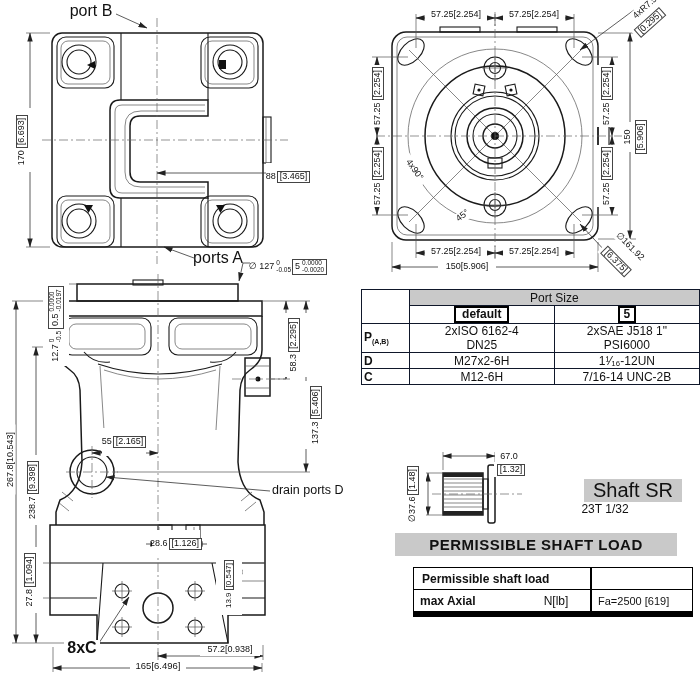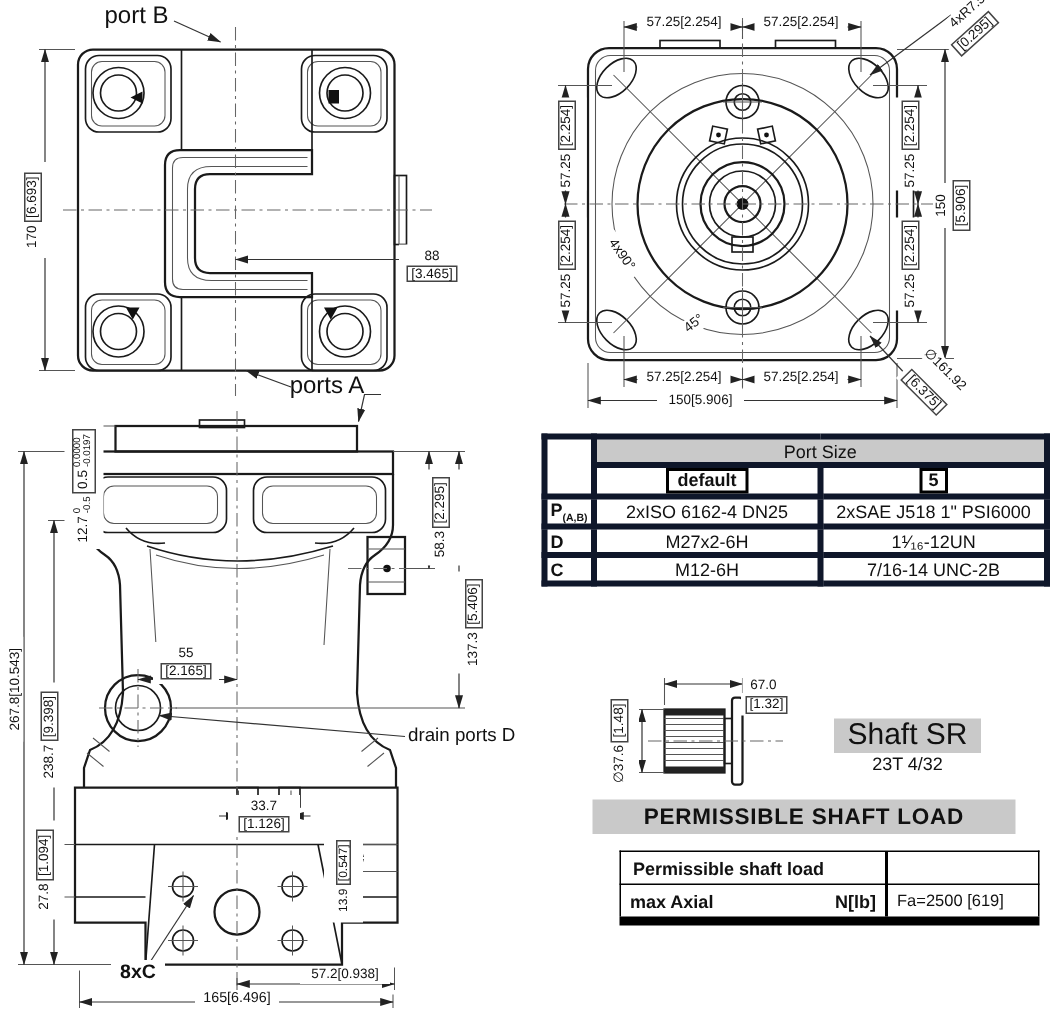"88" .stack { flex-direction: column -> row }
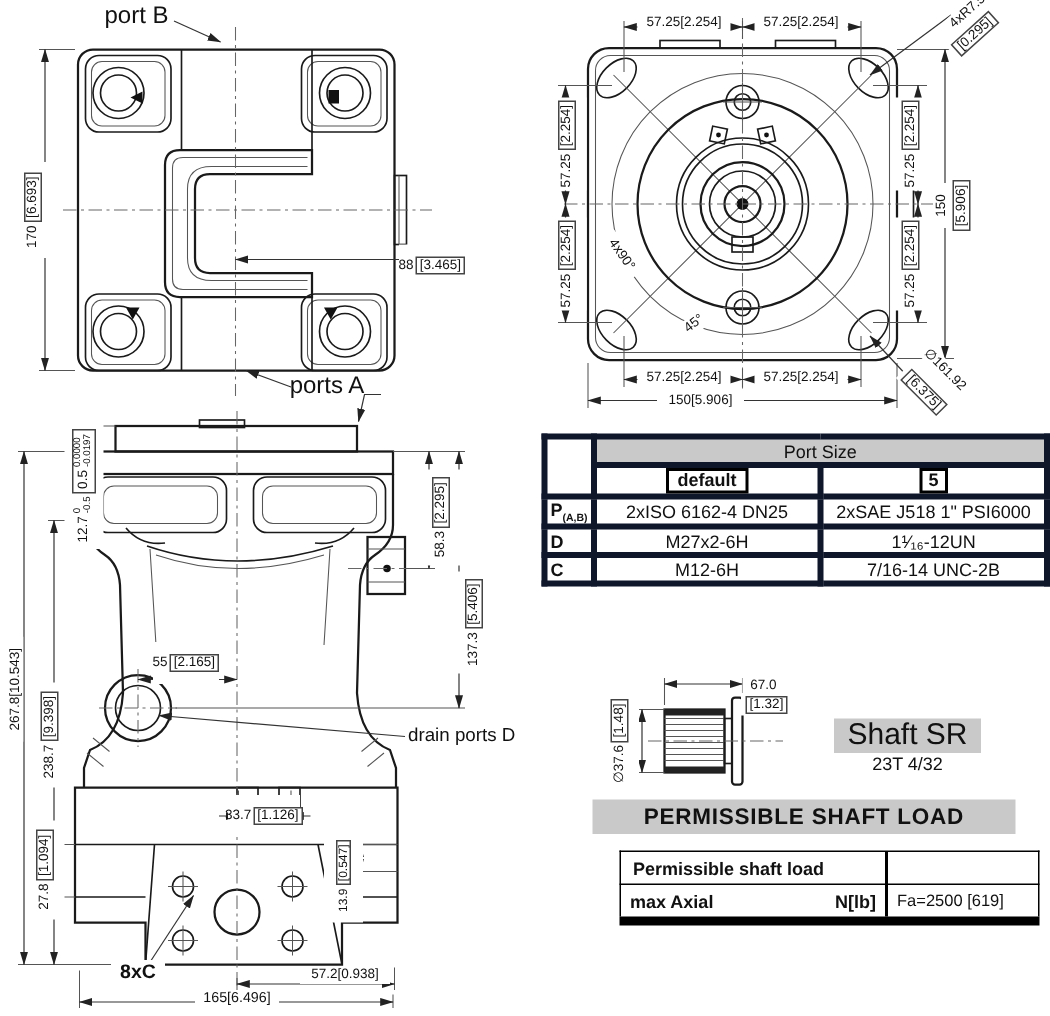"∅ 127" div.lbl { html: none -> <div> <span> <span>∅ 127</span> <span> <span>0</span> <span>-0.05</span> </span> </span> <span> <span>5</span> <span> <span>0.0000</span> <span>-0.0020</span> </span> </span> </div> }
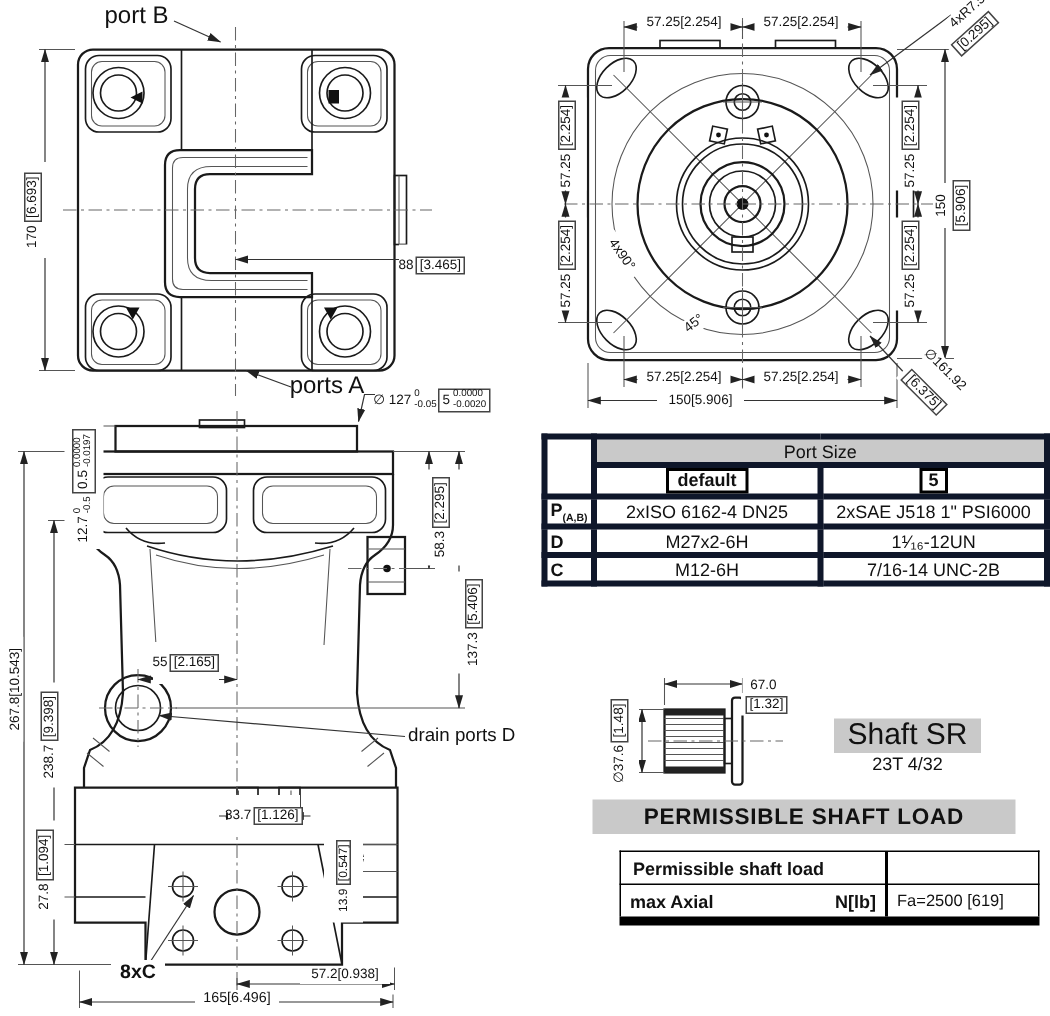"Port Size" .ptbl td { border: 4px solid #0f172a -> 1px solid #0f172a; padding: 0 2px -> 0 20px }
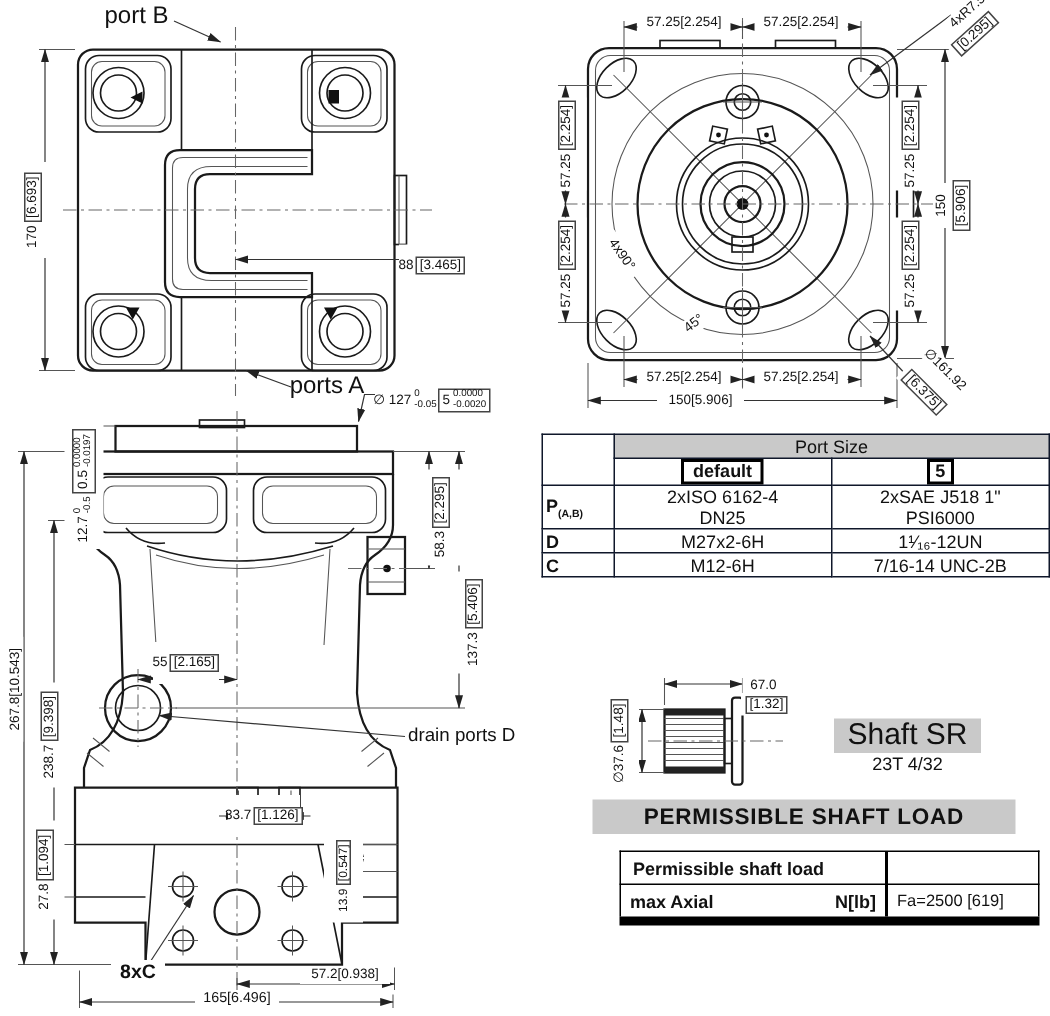"Shaft SR" .shaftname { left: 556px -> 584px }
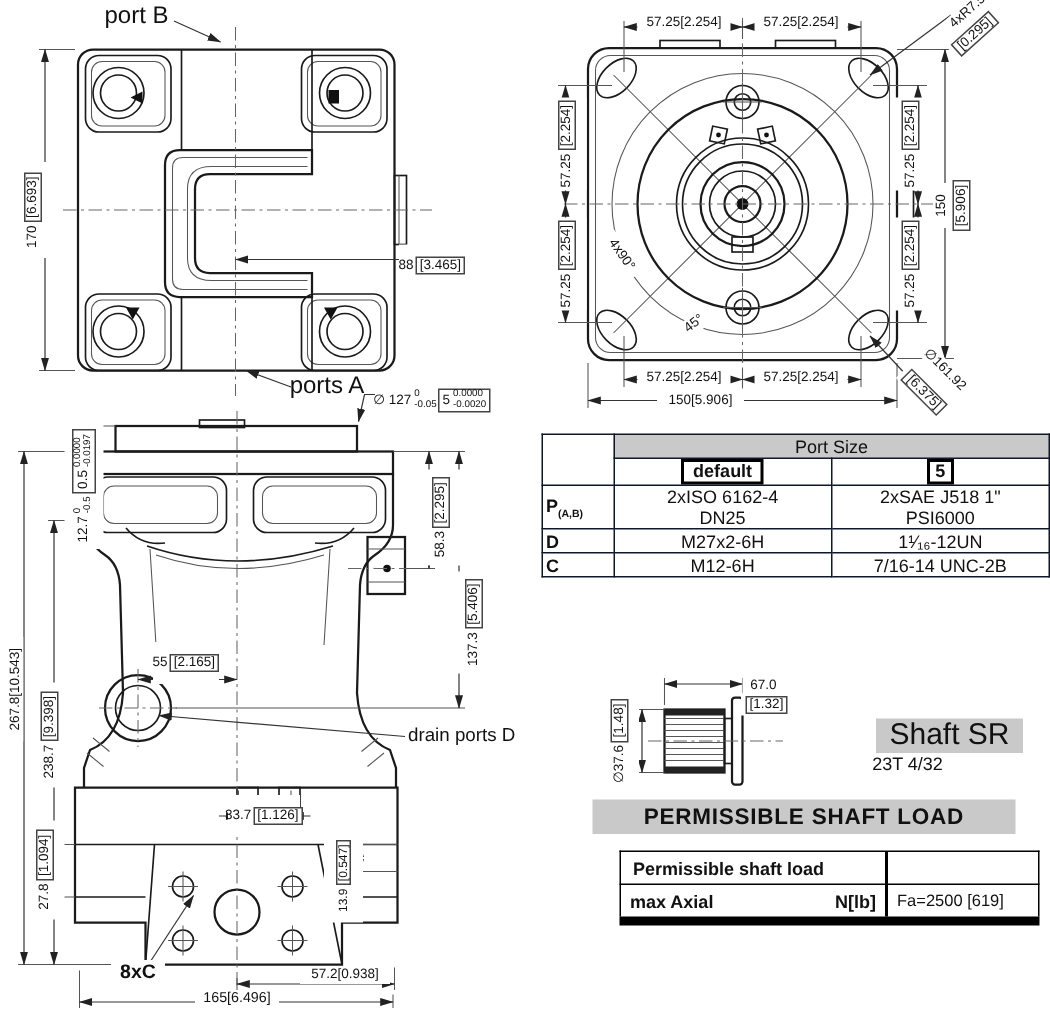"23T 4/32" span { text: 4/32 -> 1/32 }
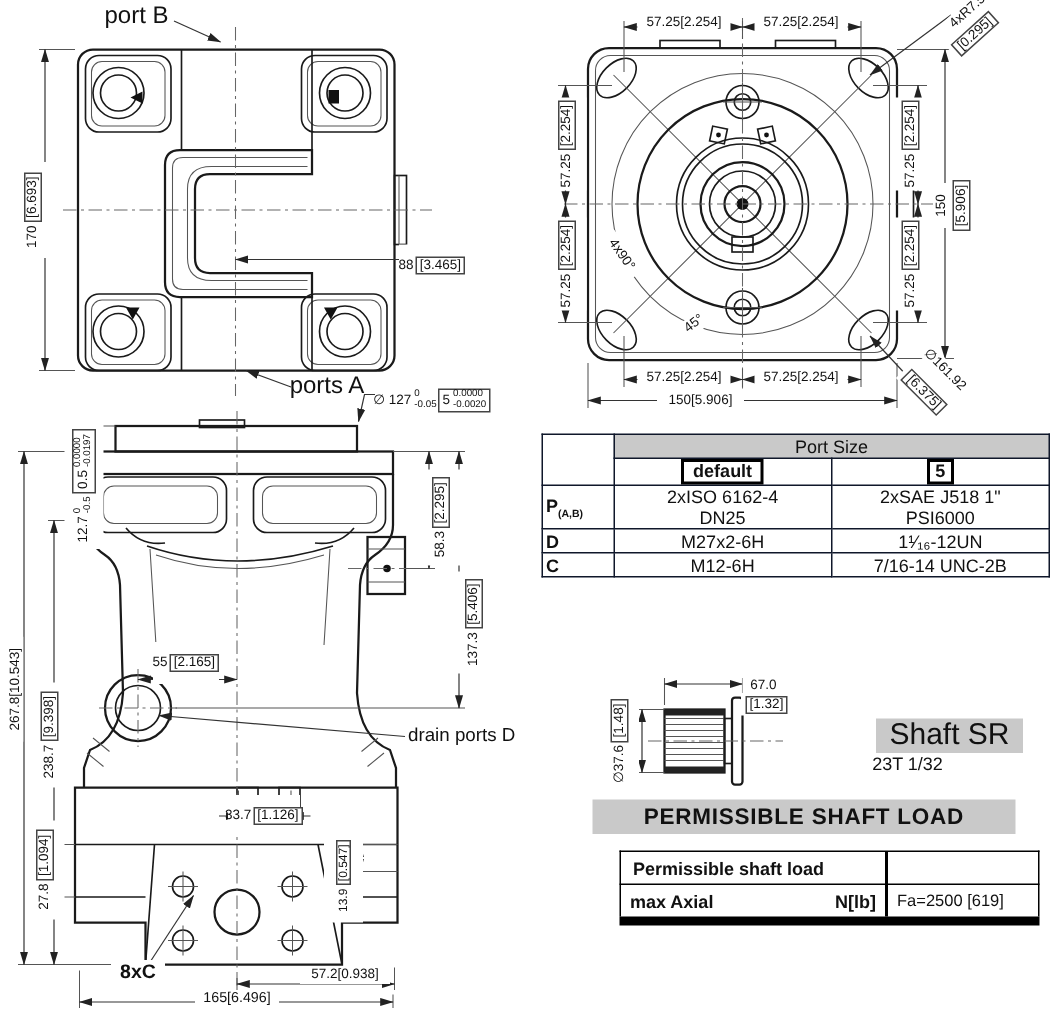"33.7" span { text: 33.7 -> 28.6 }
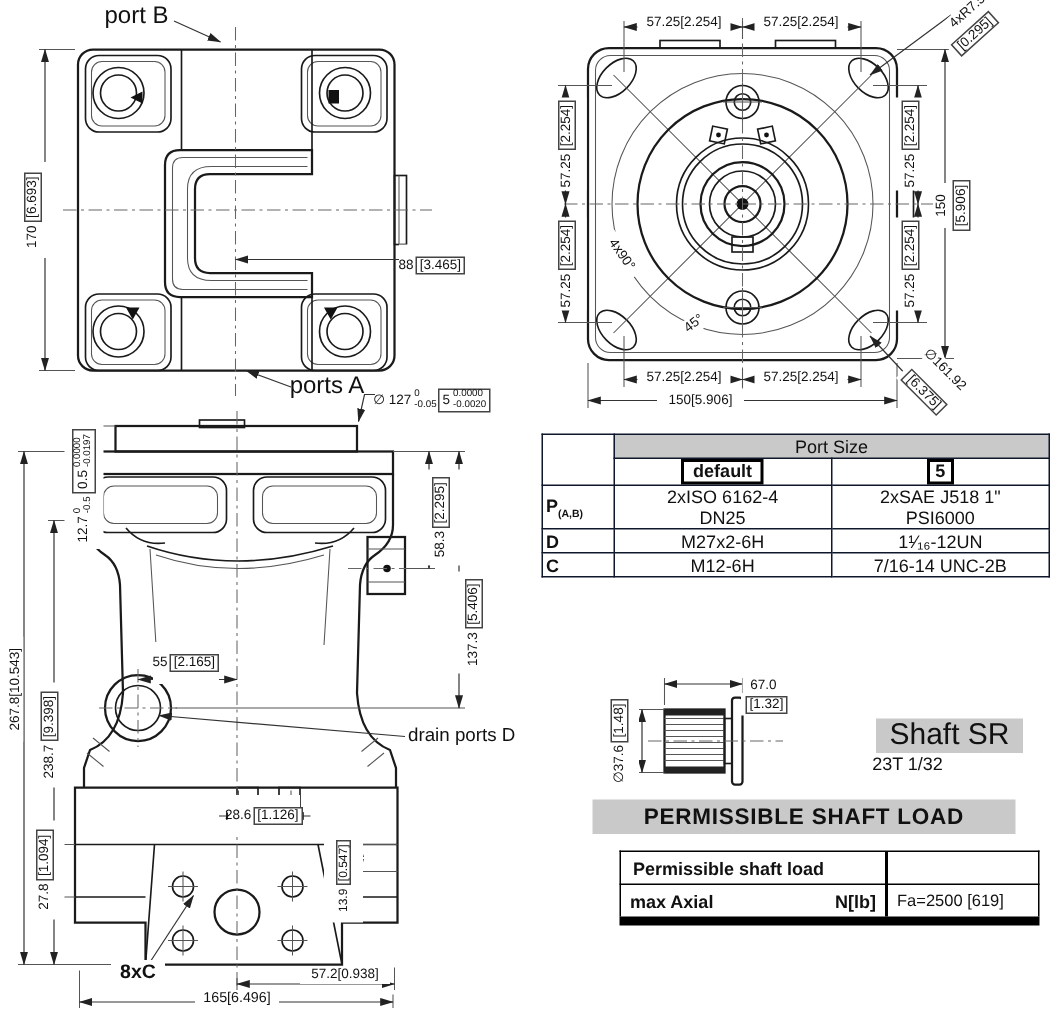"N[lb]" .ltbl .un { font-weight: bold -> normal; text-align: right -> center }
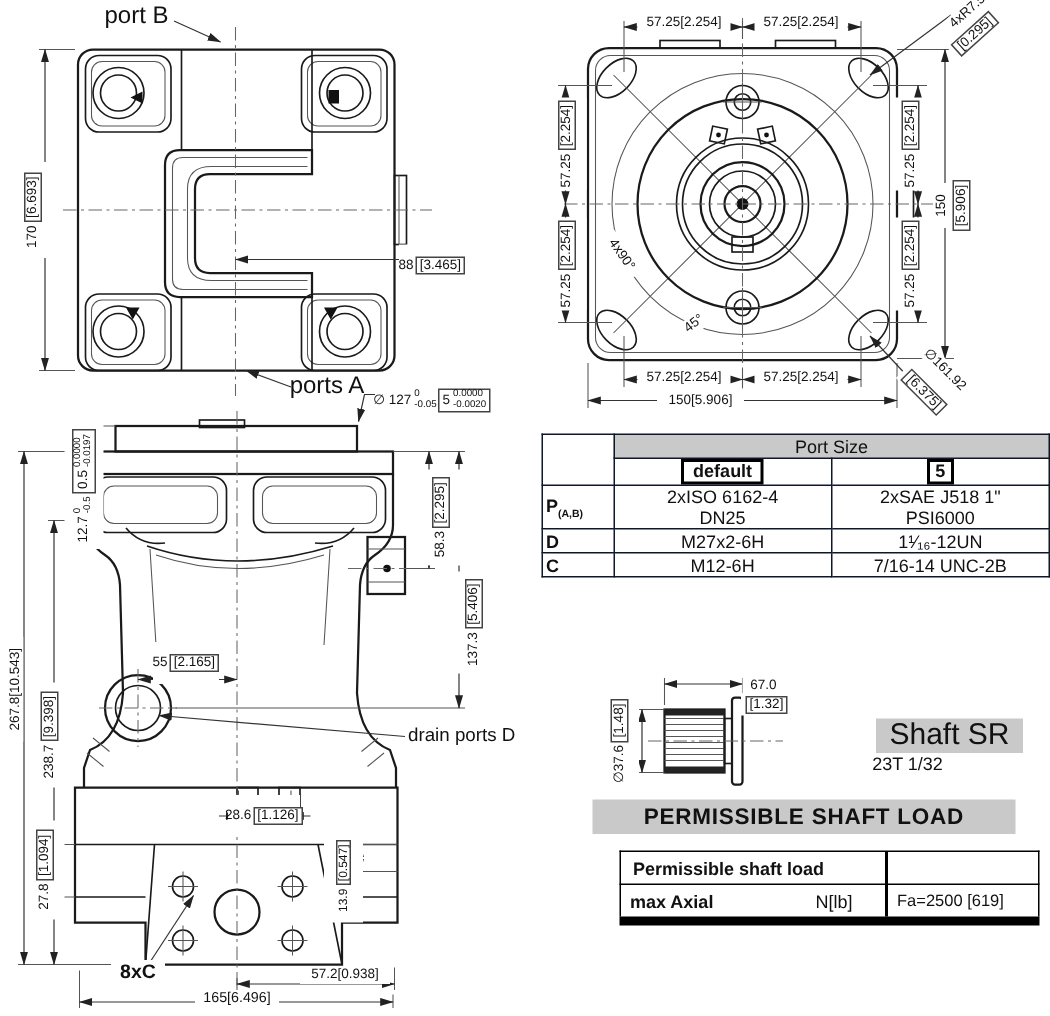"8xC" div.lbl { font-size: 13px -> 16px; left: 74px -> 64px }
